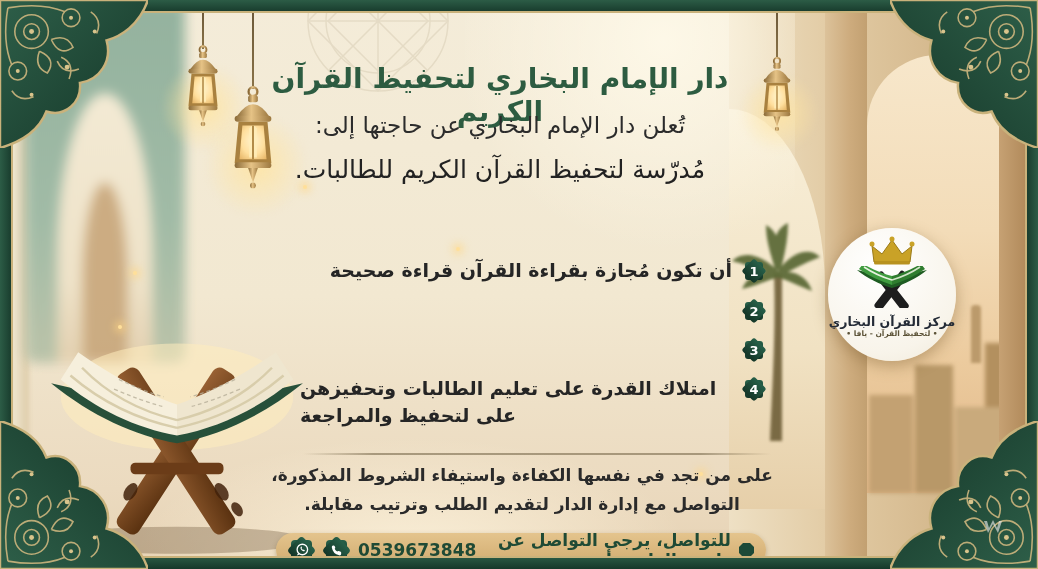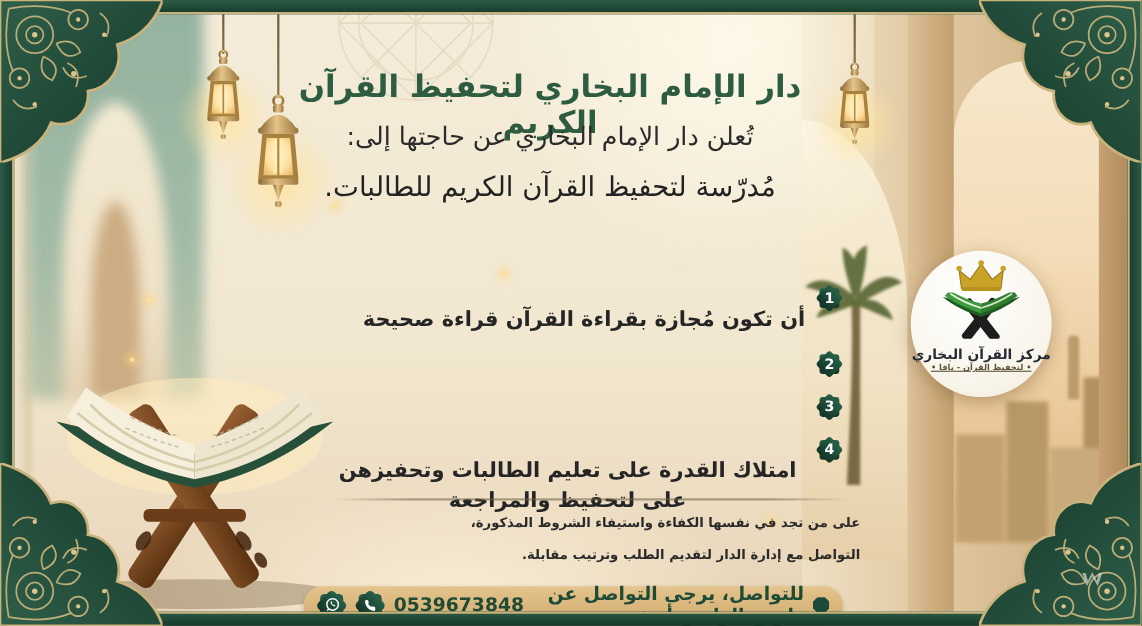"أن تكون مُجازة بقراءة القرآن" .req-item .rtext { margin-top: 20px -> none; text-align: center -> left }
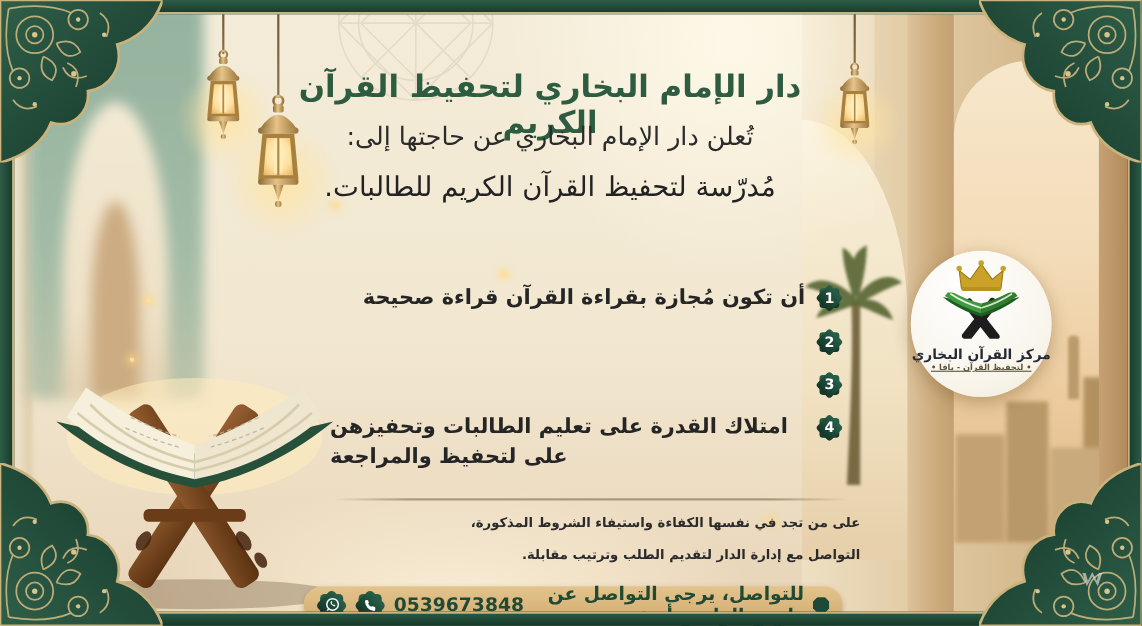"• لتحفيظ القرآن - يافا" .logo .ltag { text-decoration: underline -> none }
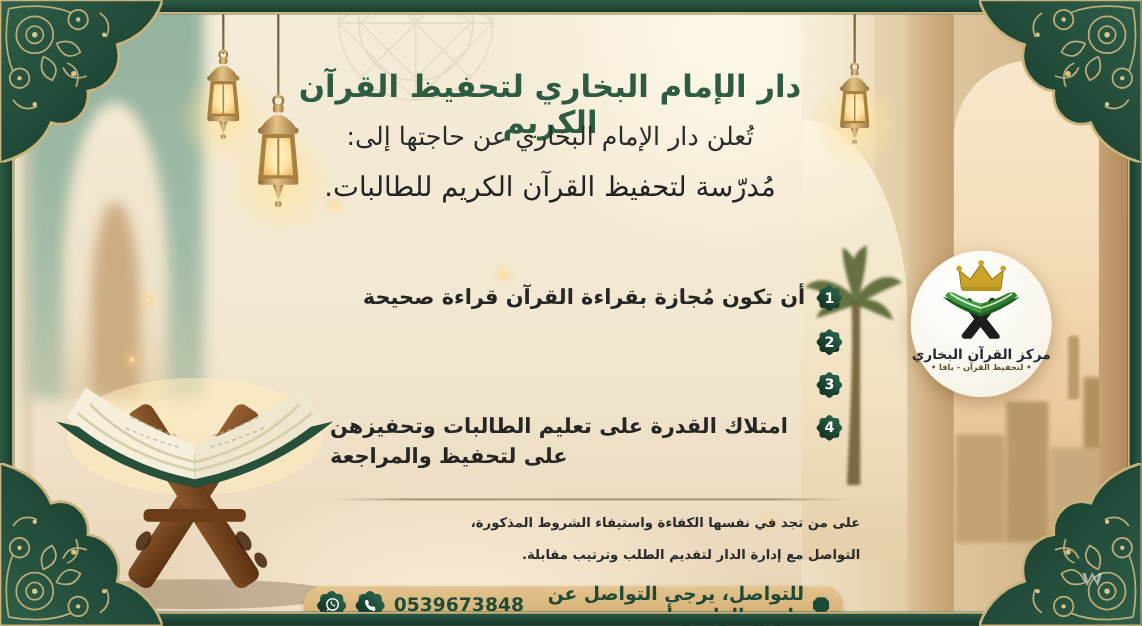"على من تجد في نفسها" .closing { font-size: 12px -> 17px; text-align: none -> center }
